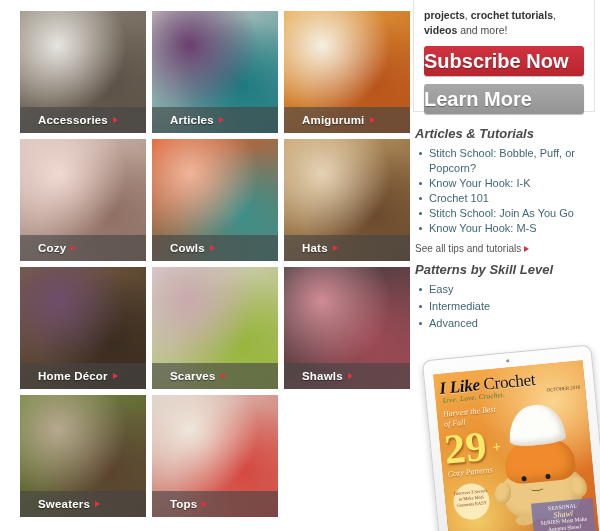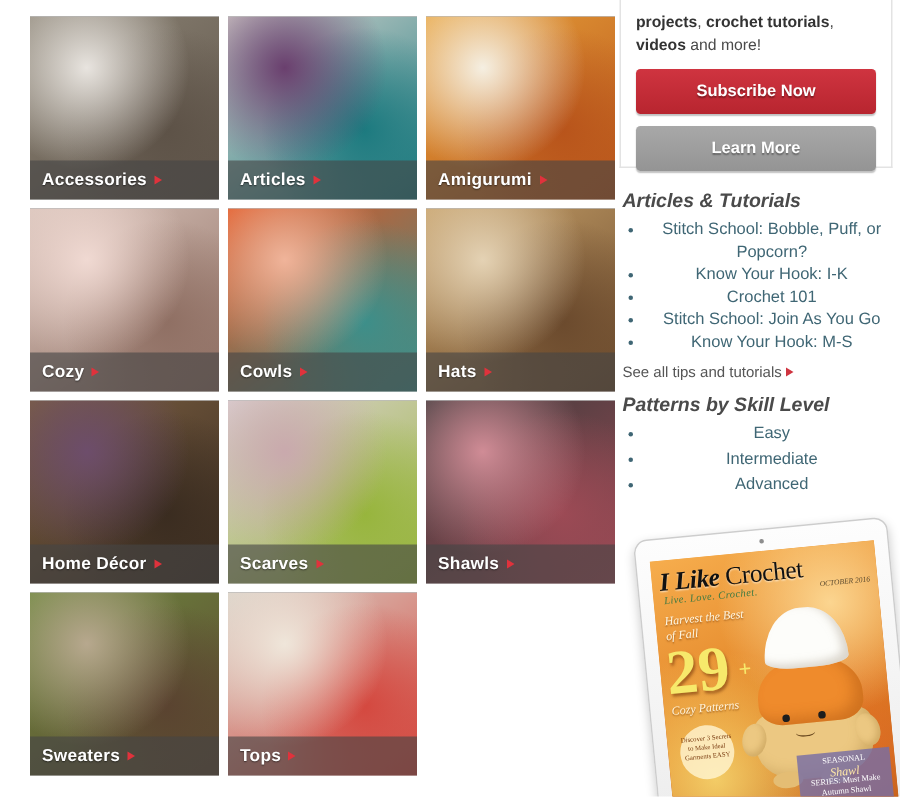"Subscribe Now" .btn { font-size: 11px -> 20px; text-align: center -> left }
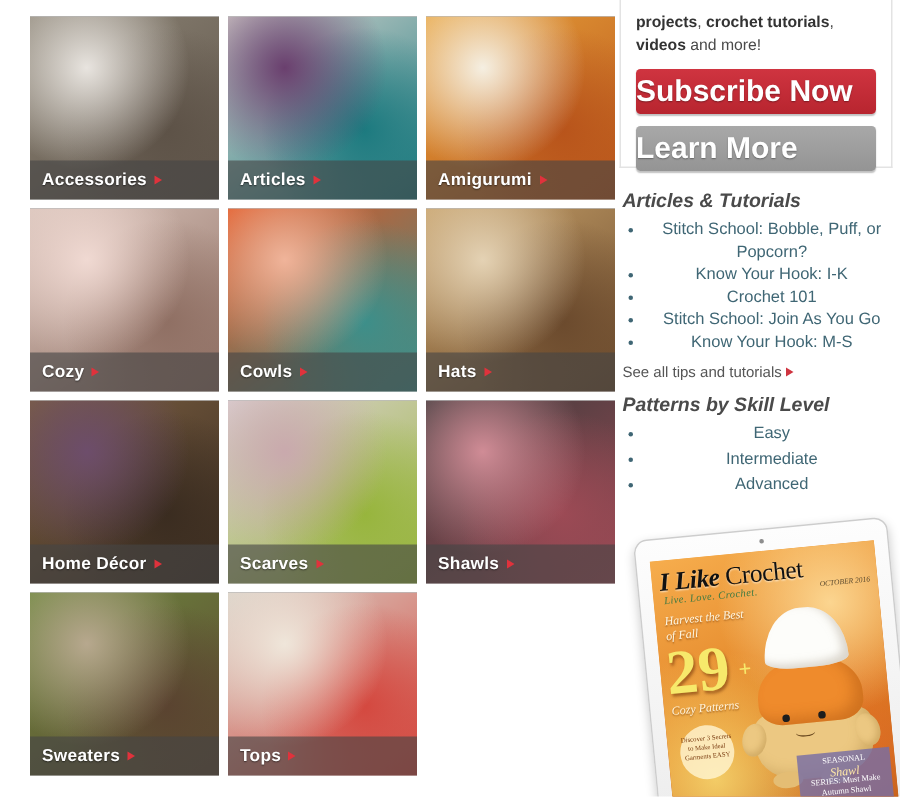"Accessories" .tile .label-bar { padding-left: 8px -> 18px }
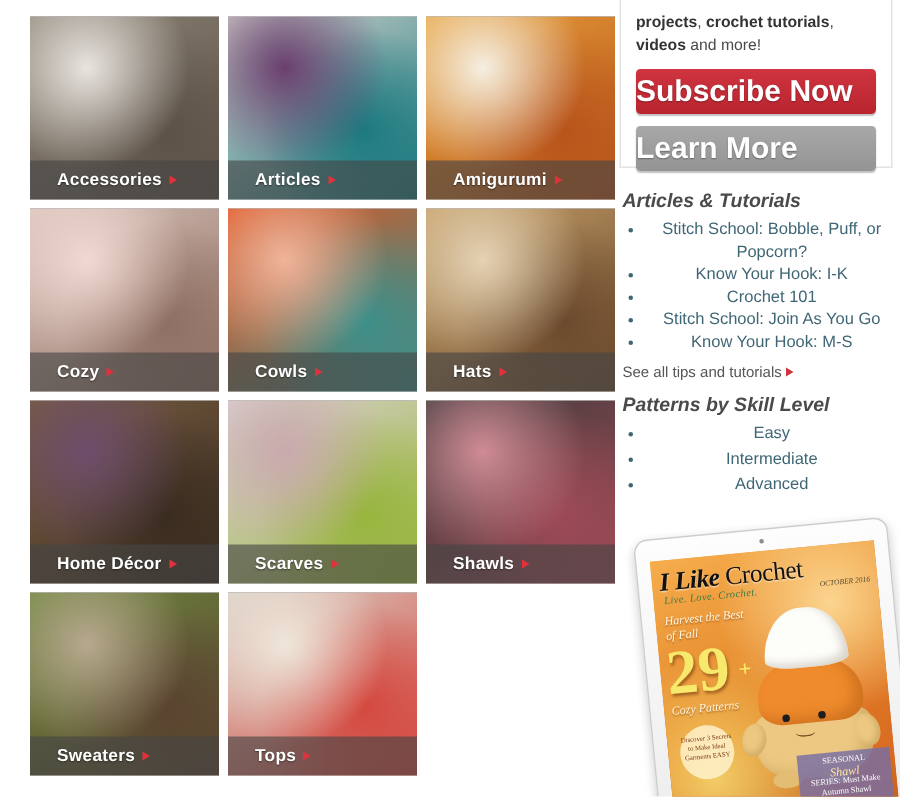"Stitch School: Bobble, Puff, or" .sb-list { text-align: center -> none }
